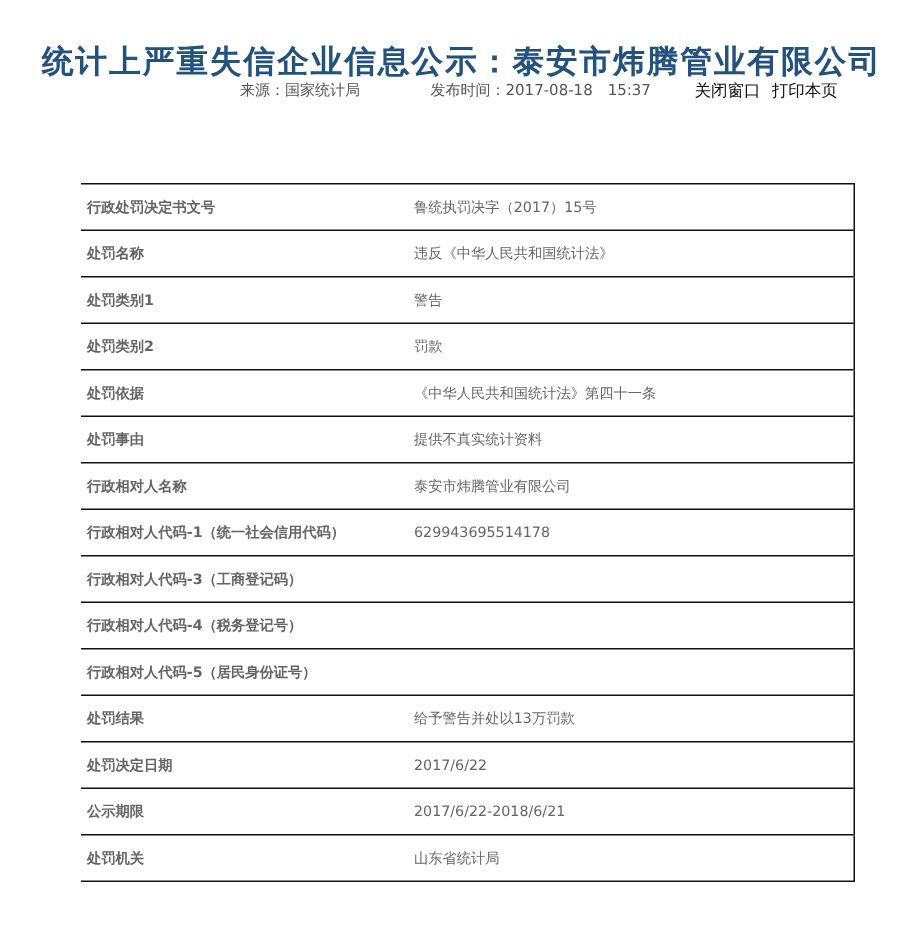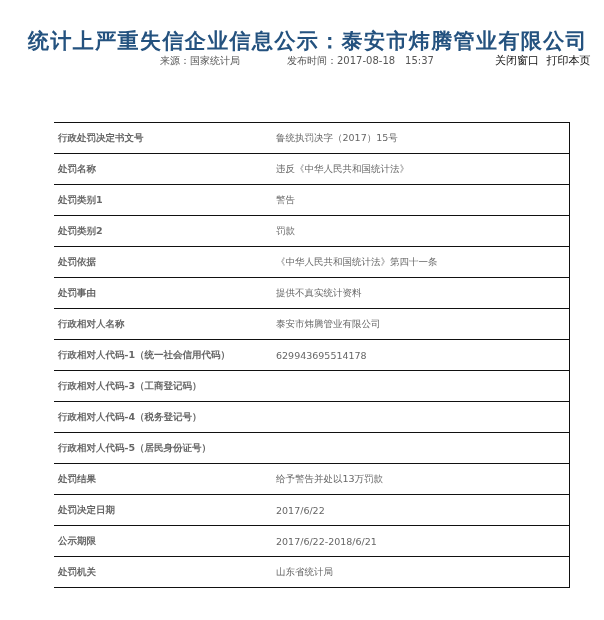"关闭窗口 打印本页" .meta .actions { left: 495px -> 463px }
